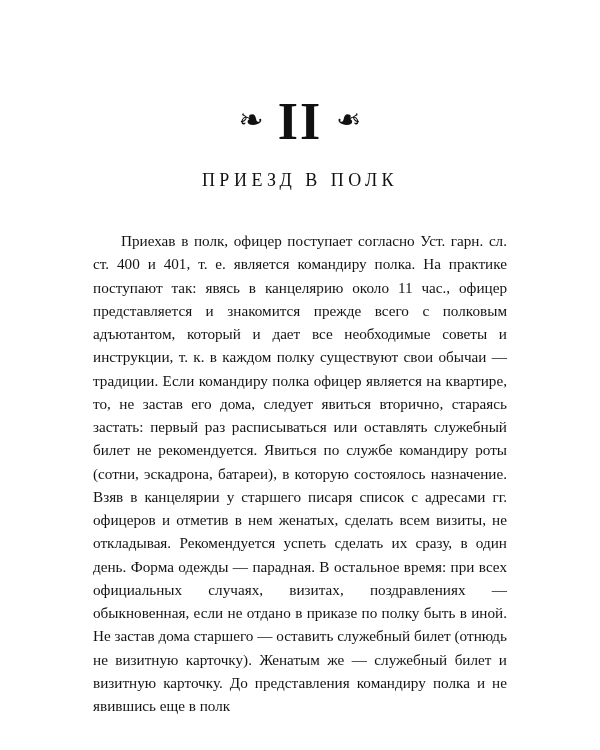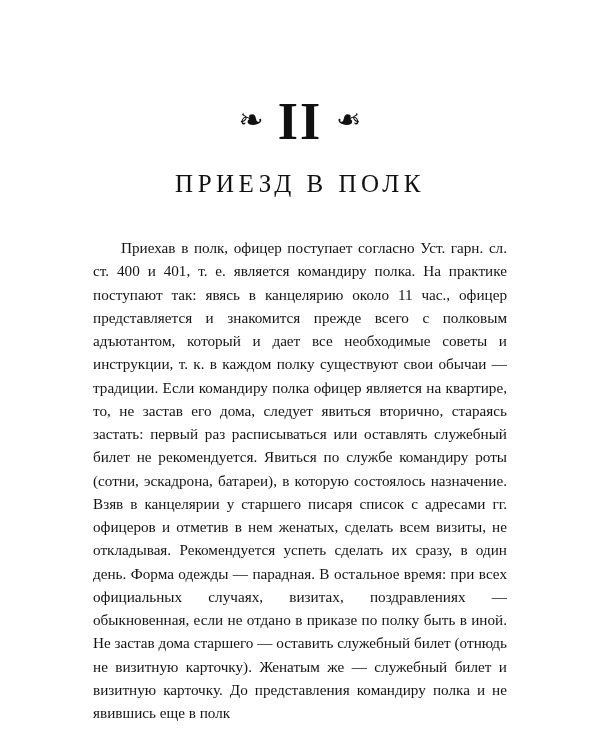"ПРИЕЗД В ПОЛК" .chapter-title { font-size: 25px -> 18px }
